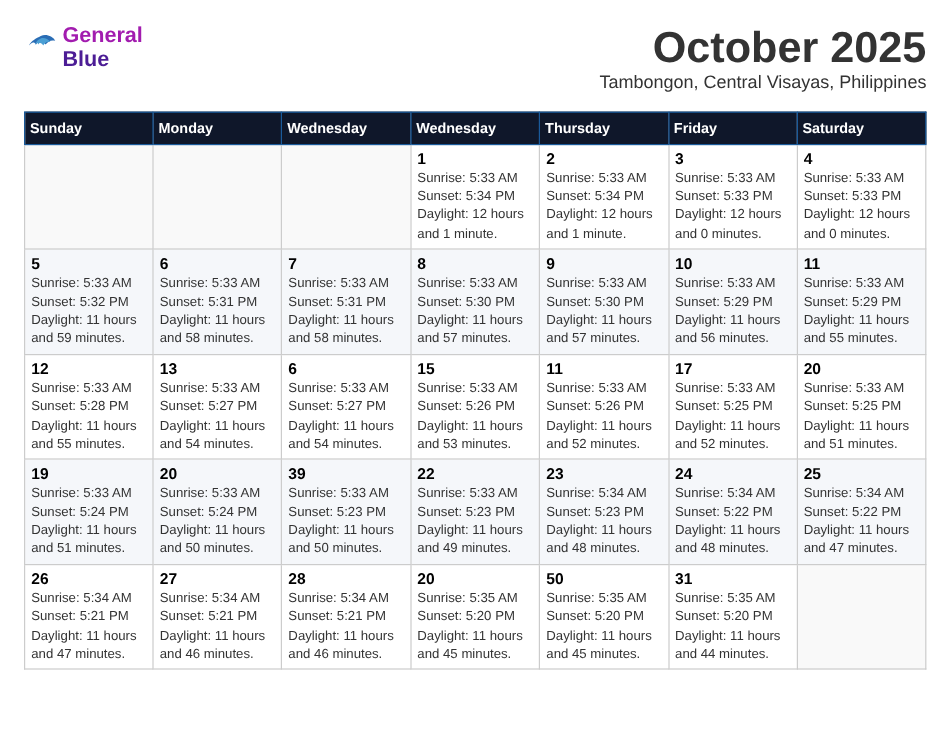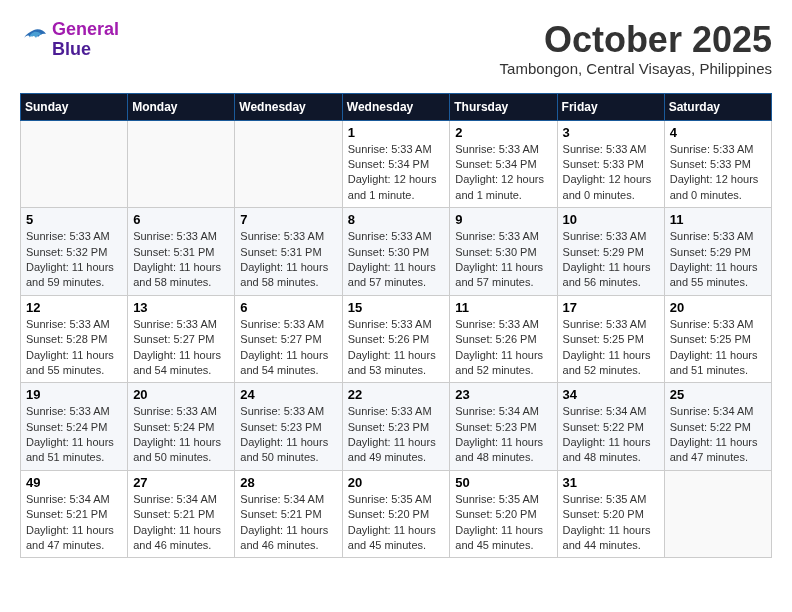"24" div.day-number { text: 24 -> 39 }
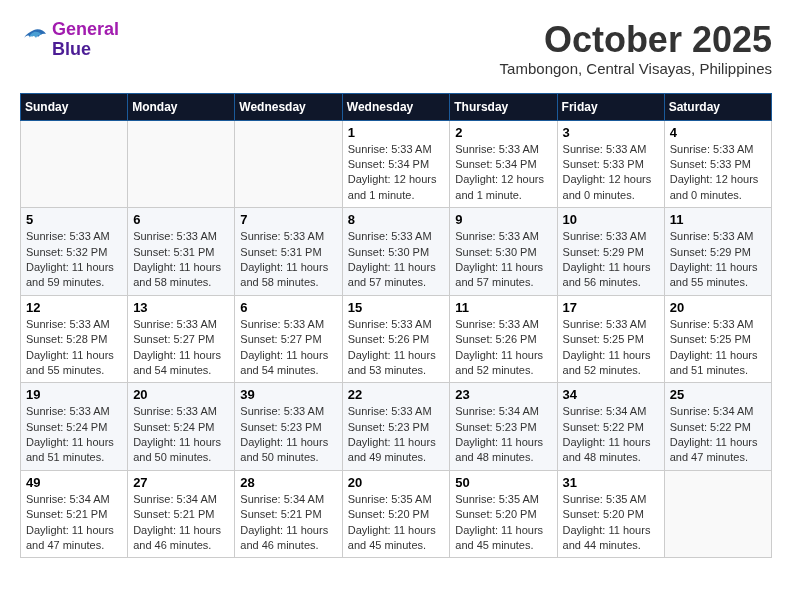"34" div.day-number { text: 34 -> 24 }
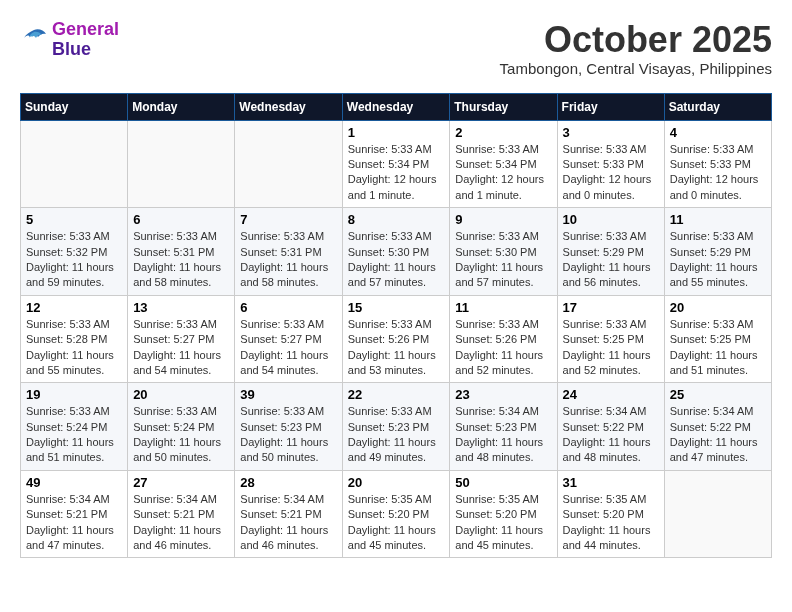"49" div.day-number { text: 49 -> 26 }
